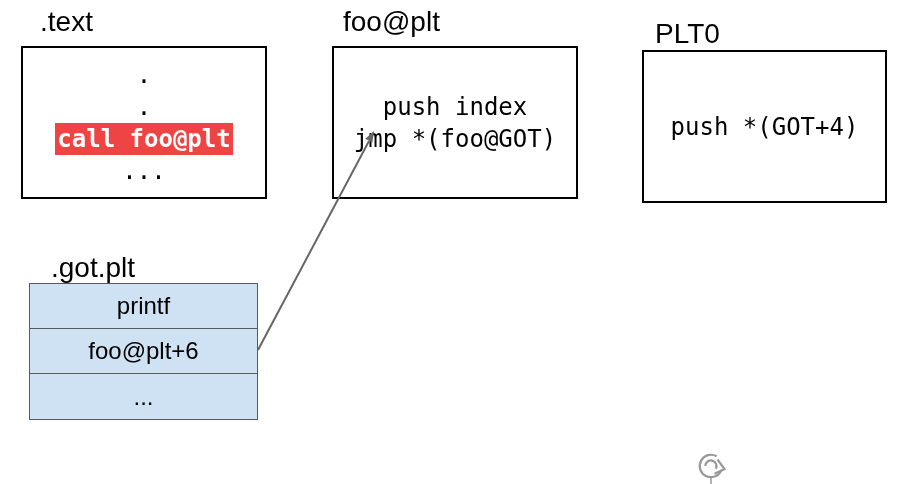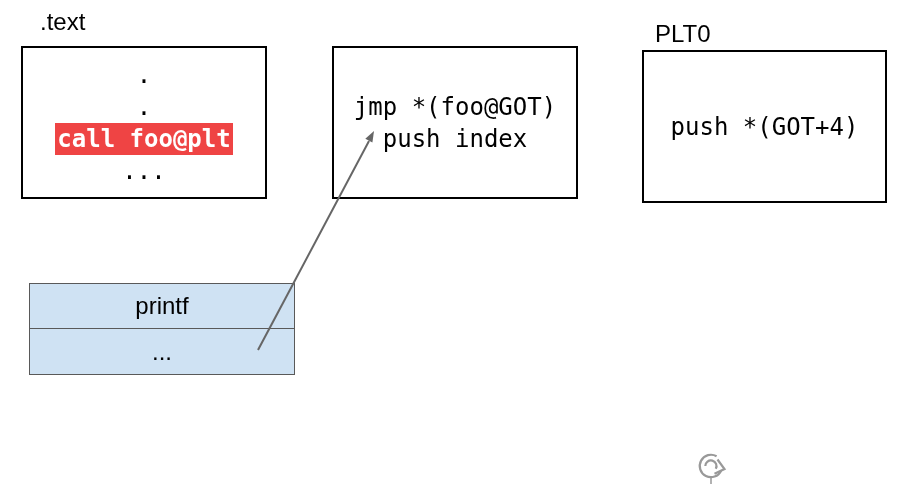".text" .sec-label { font-size: 24px -> 28px }
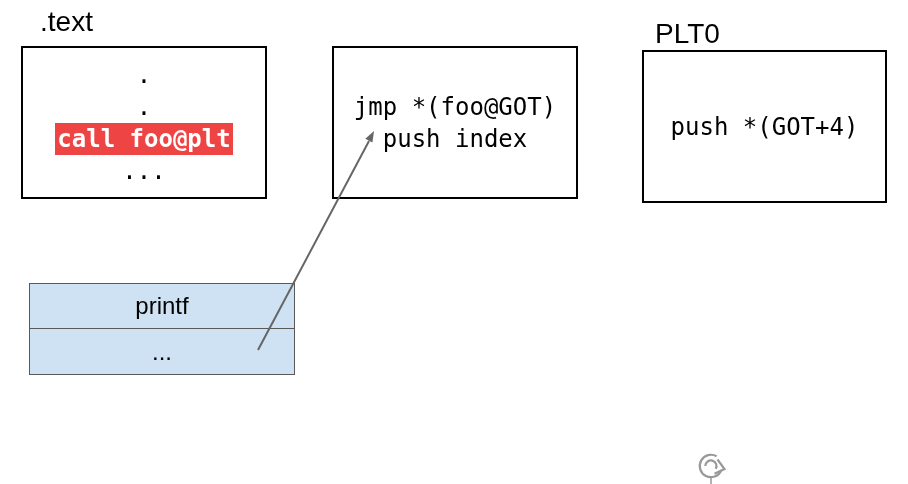"foo@plt" div.sec-label { html: none -> <div>foo@plt</div> }
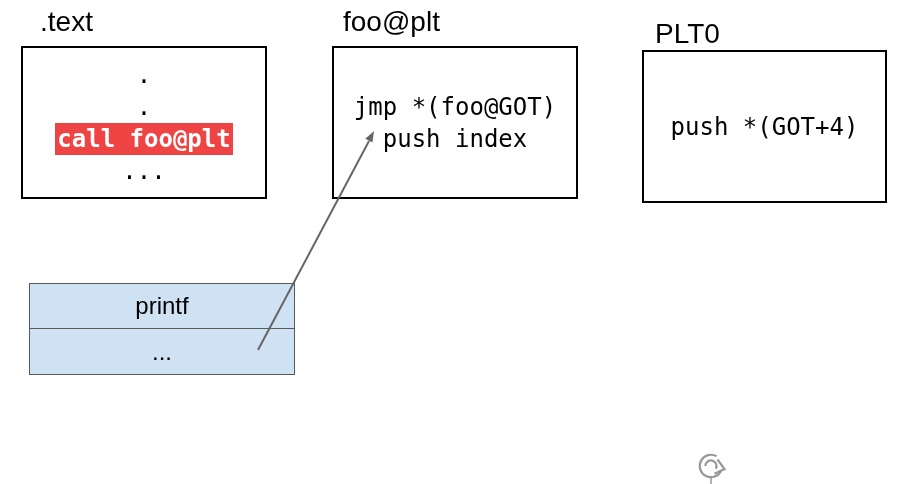"jmp *(foo@GOT)" div.code-line { order: before "push index" -> after "push index" }
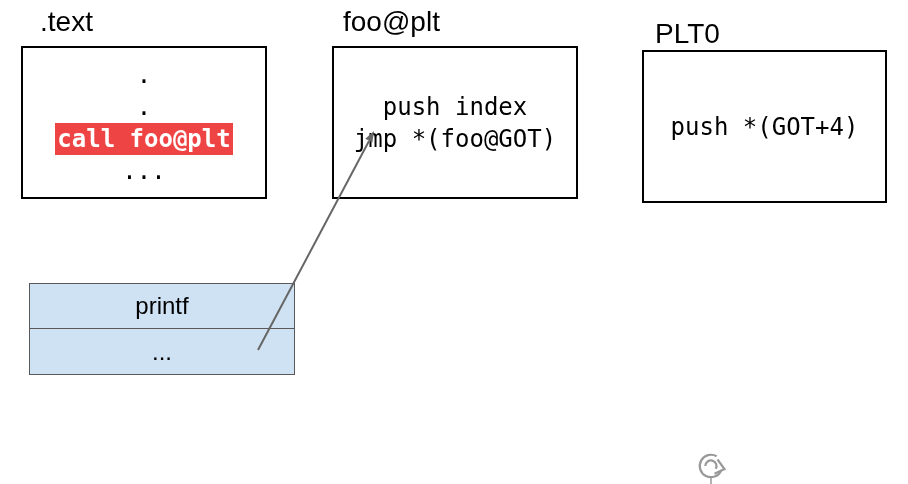".got.plt" div.sec-label { html: none -> <div>.got.plt</div> }
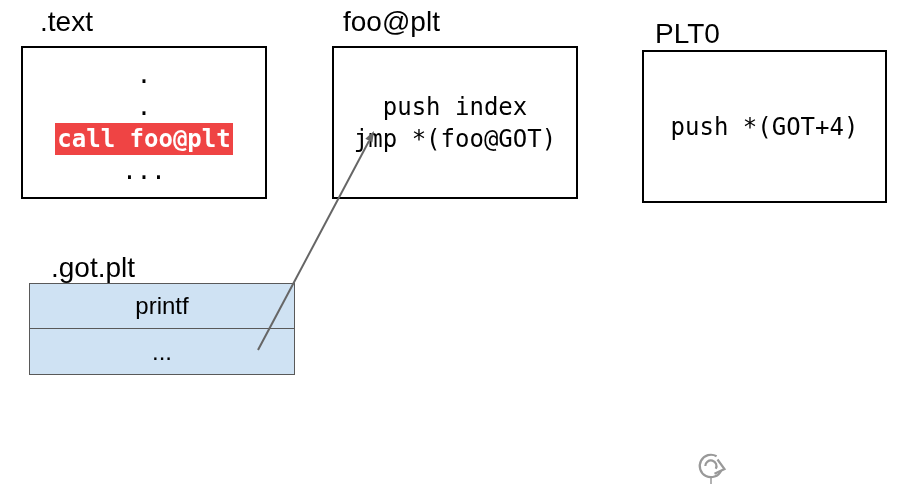"printf" .got-table { width: 266px -> 229px }
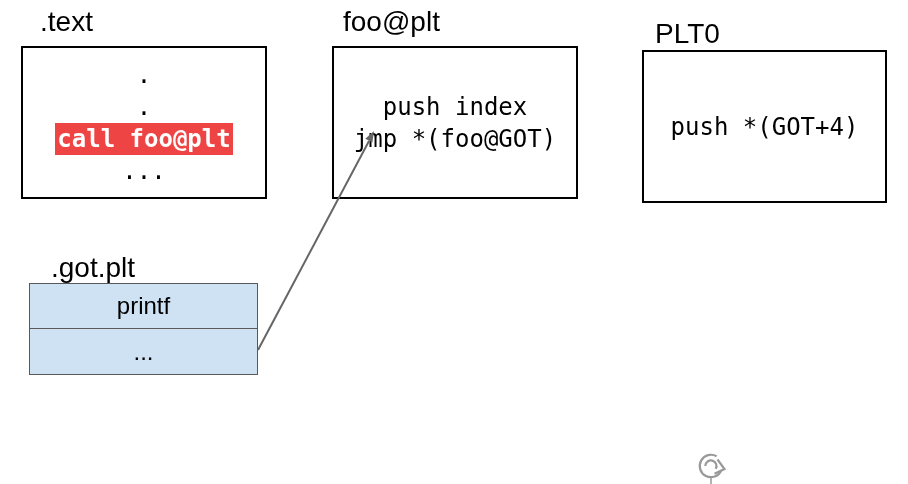"foo@plt+6" div.got-row { html: none -> <div>foo@plt+6</div> }
